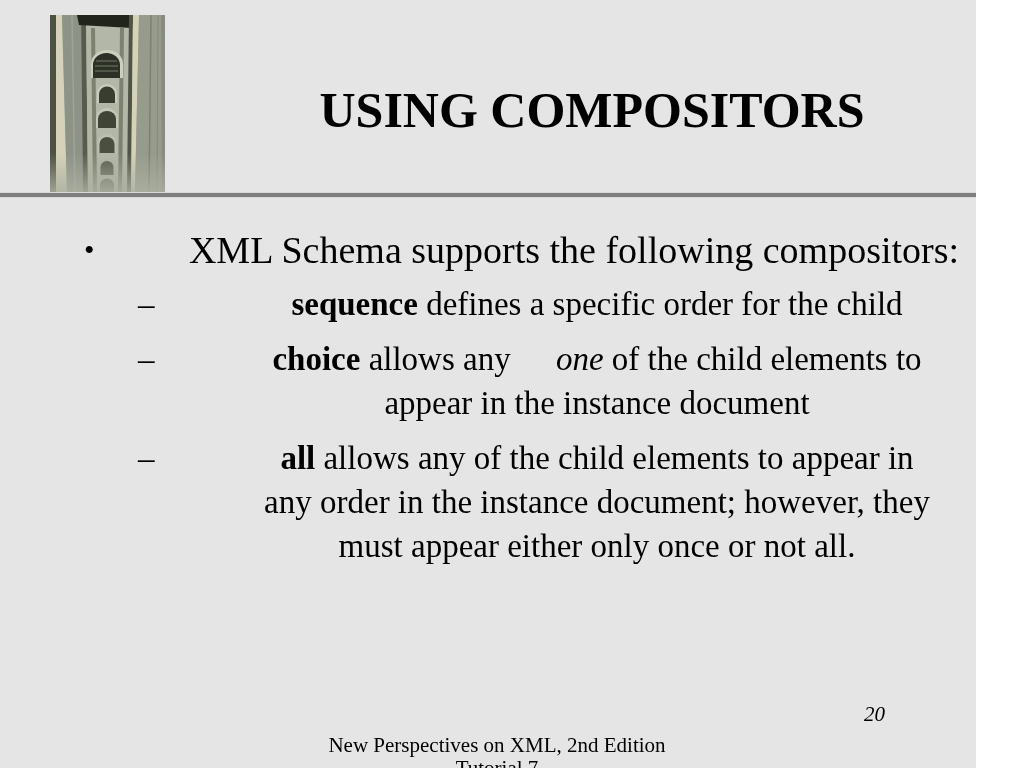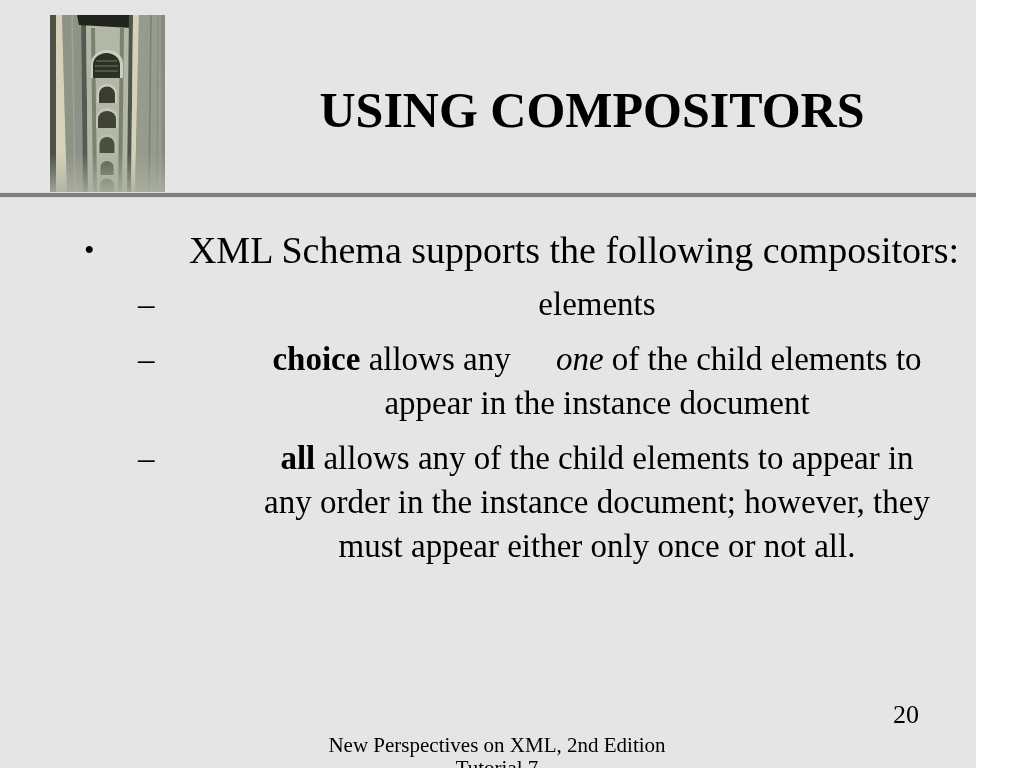"sequence defines a specific order" div.line { html: none -> <div><span>sequence</span><span> defines a specific order for the child</span></div> }
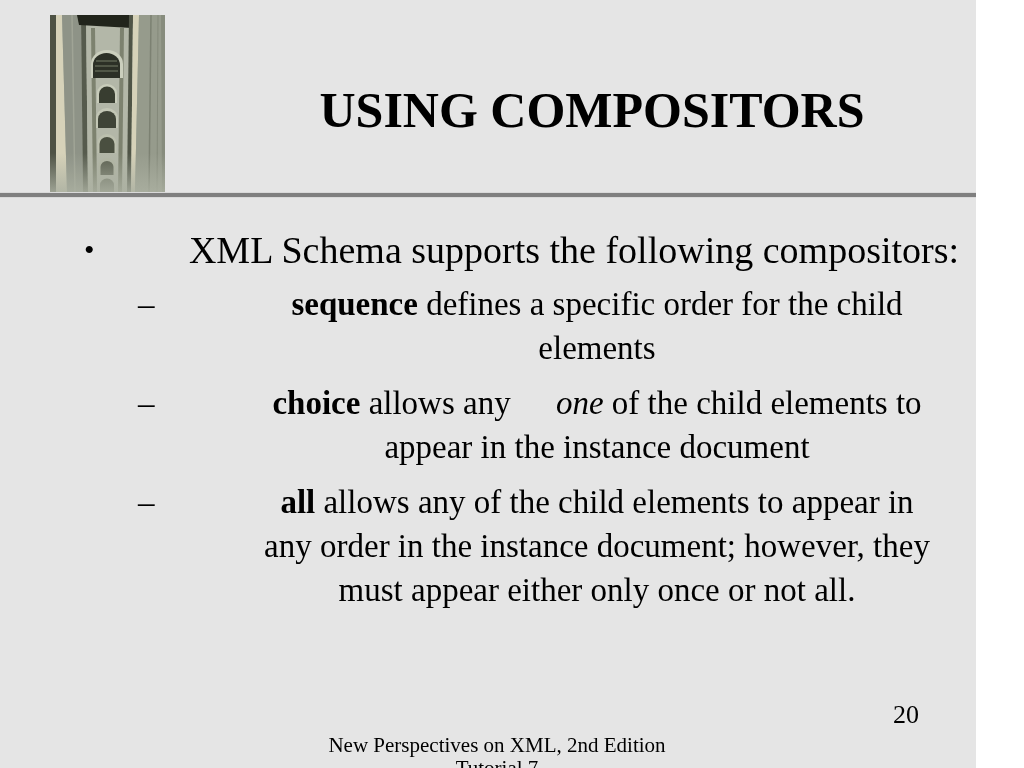"elements" div.line { html: <div><span>elements</span></div> -> none }
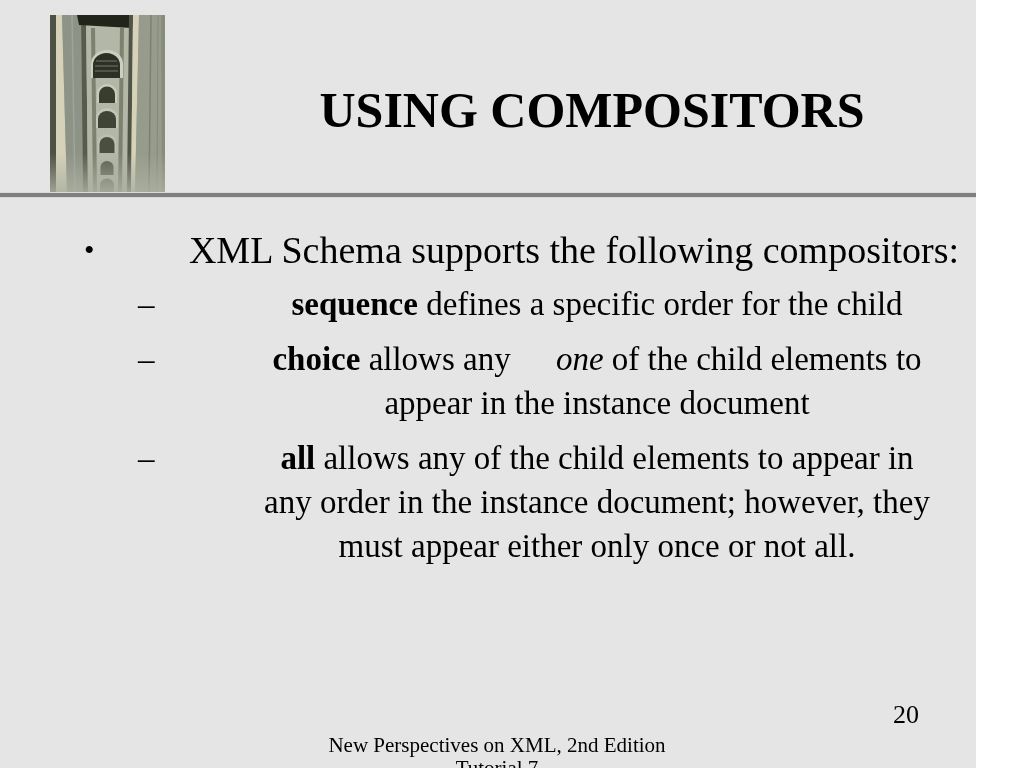"20" .page-number { font-size: 26px -> 21px; font-style: none -> italic; left: 893px -> 864px }
